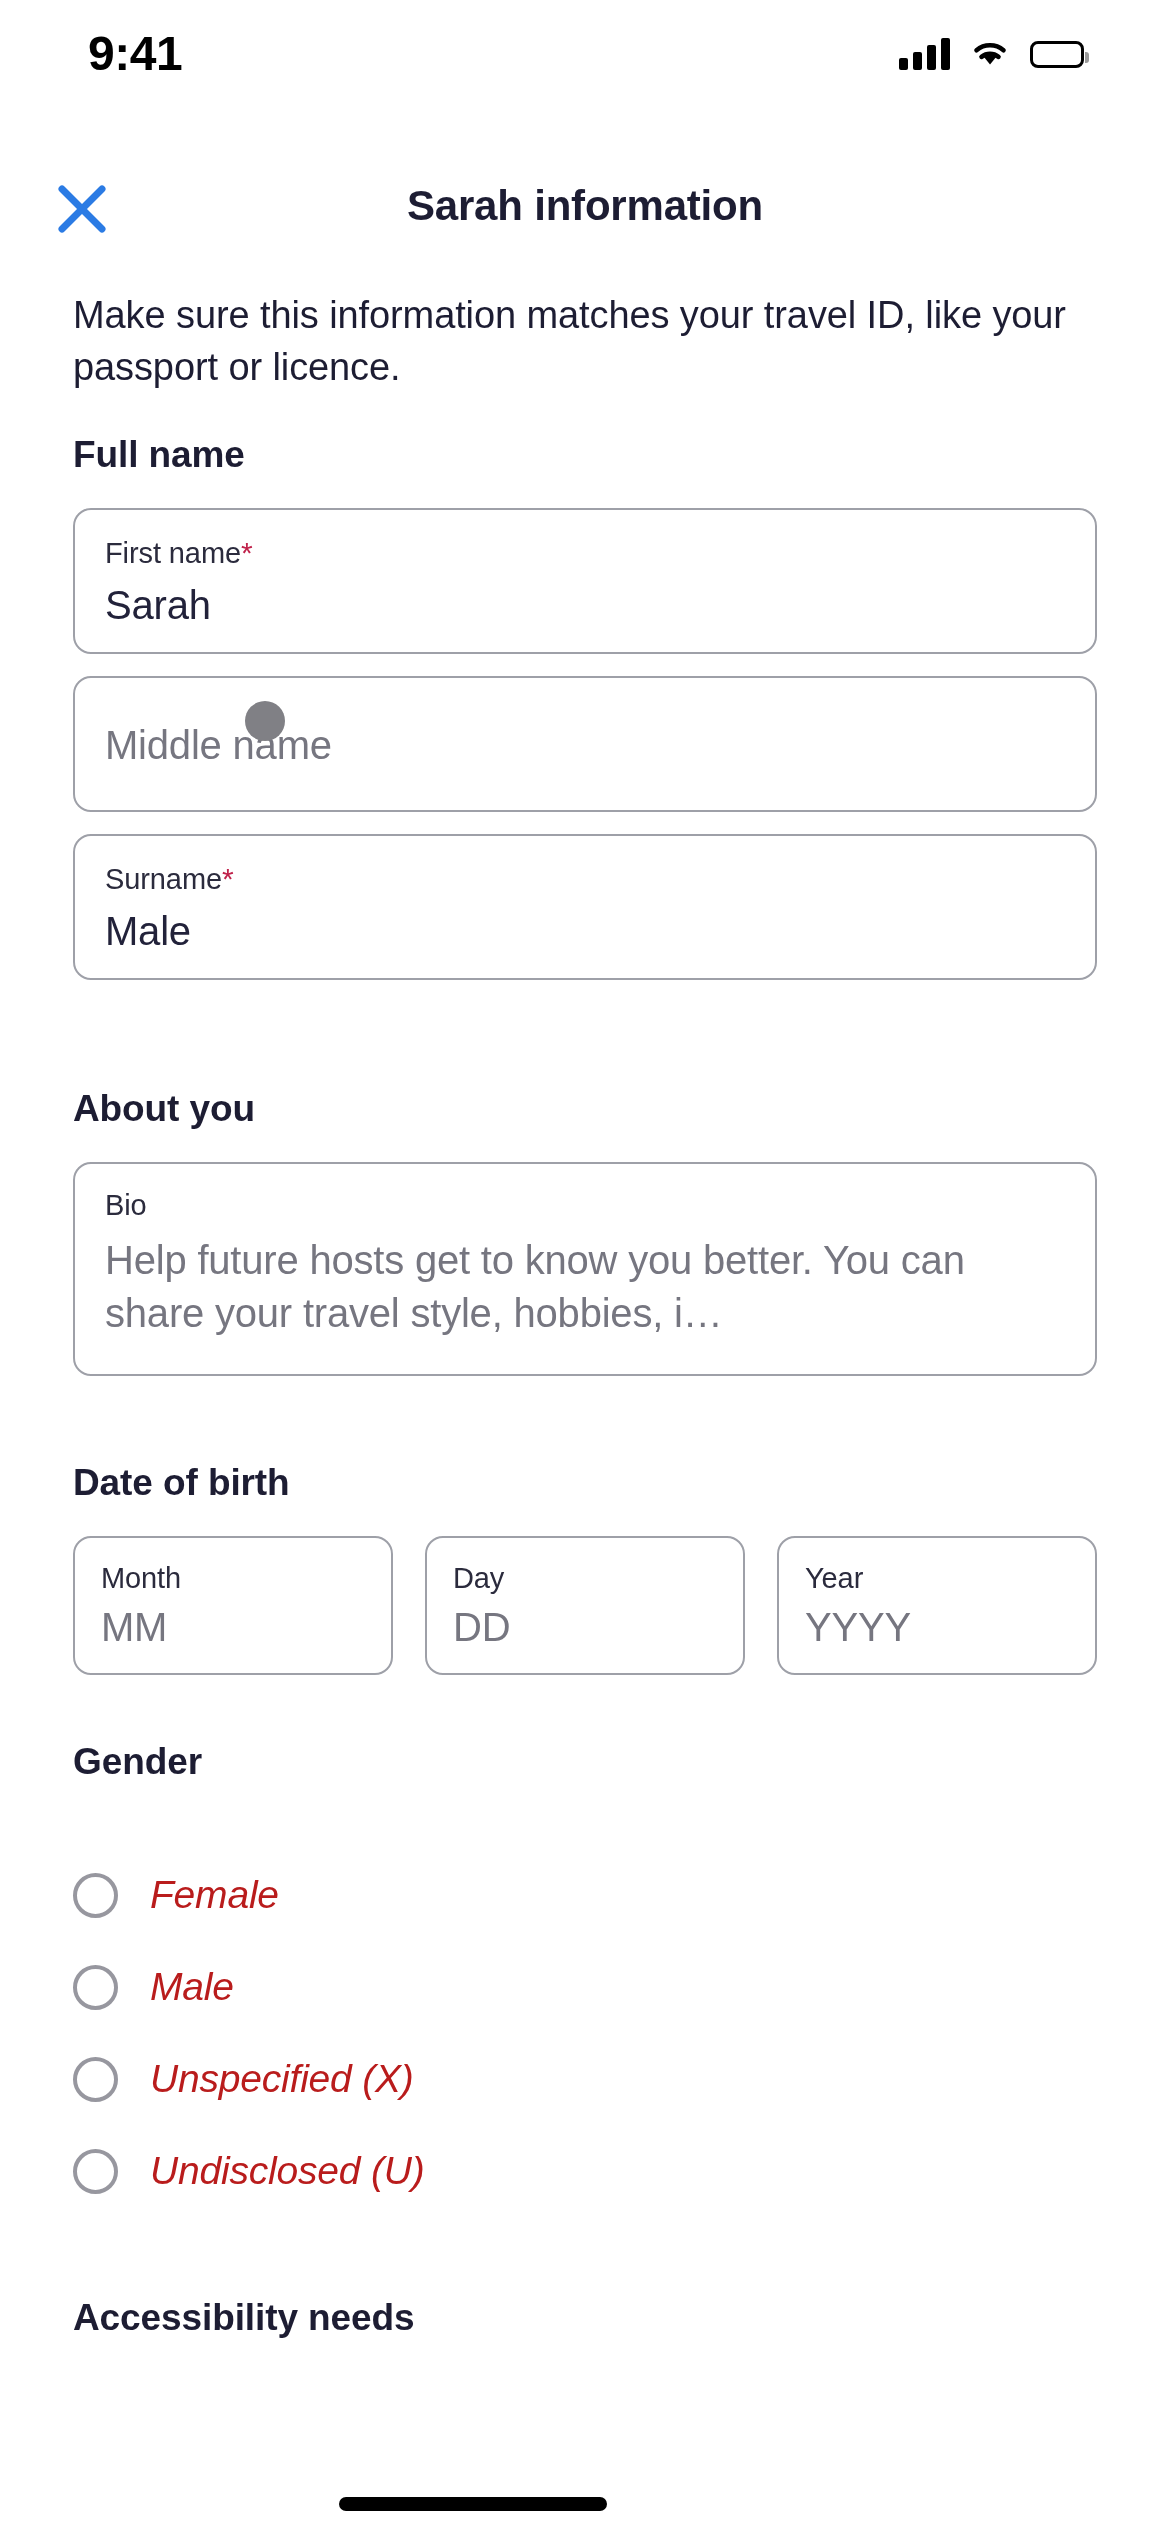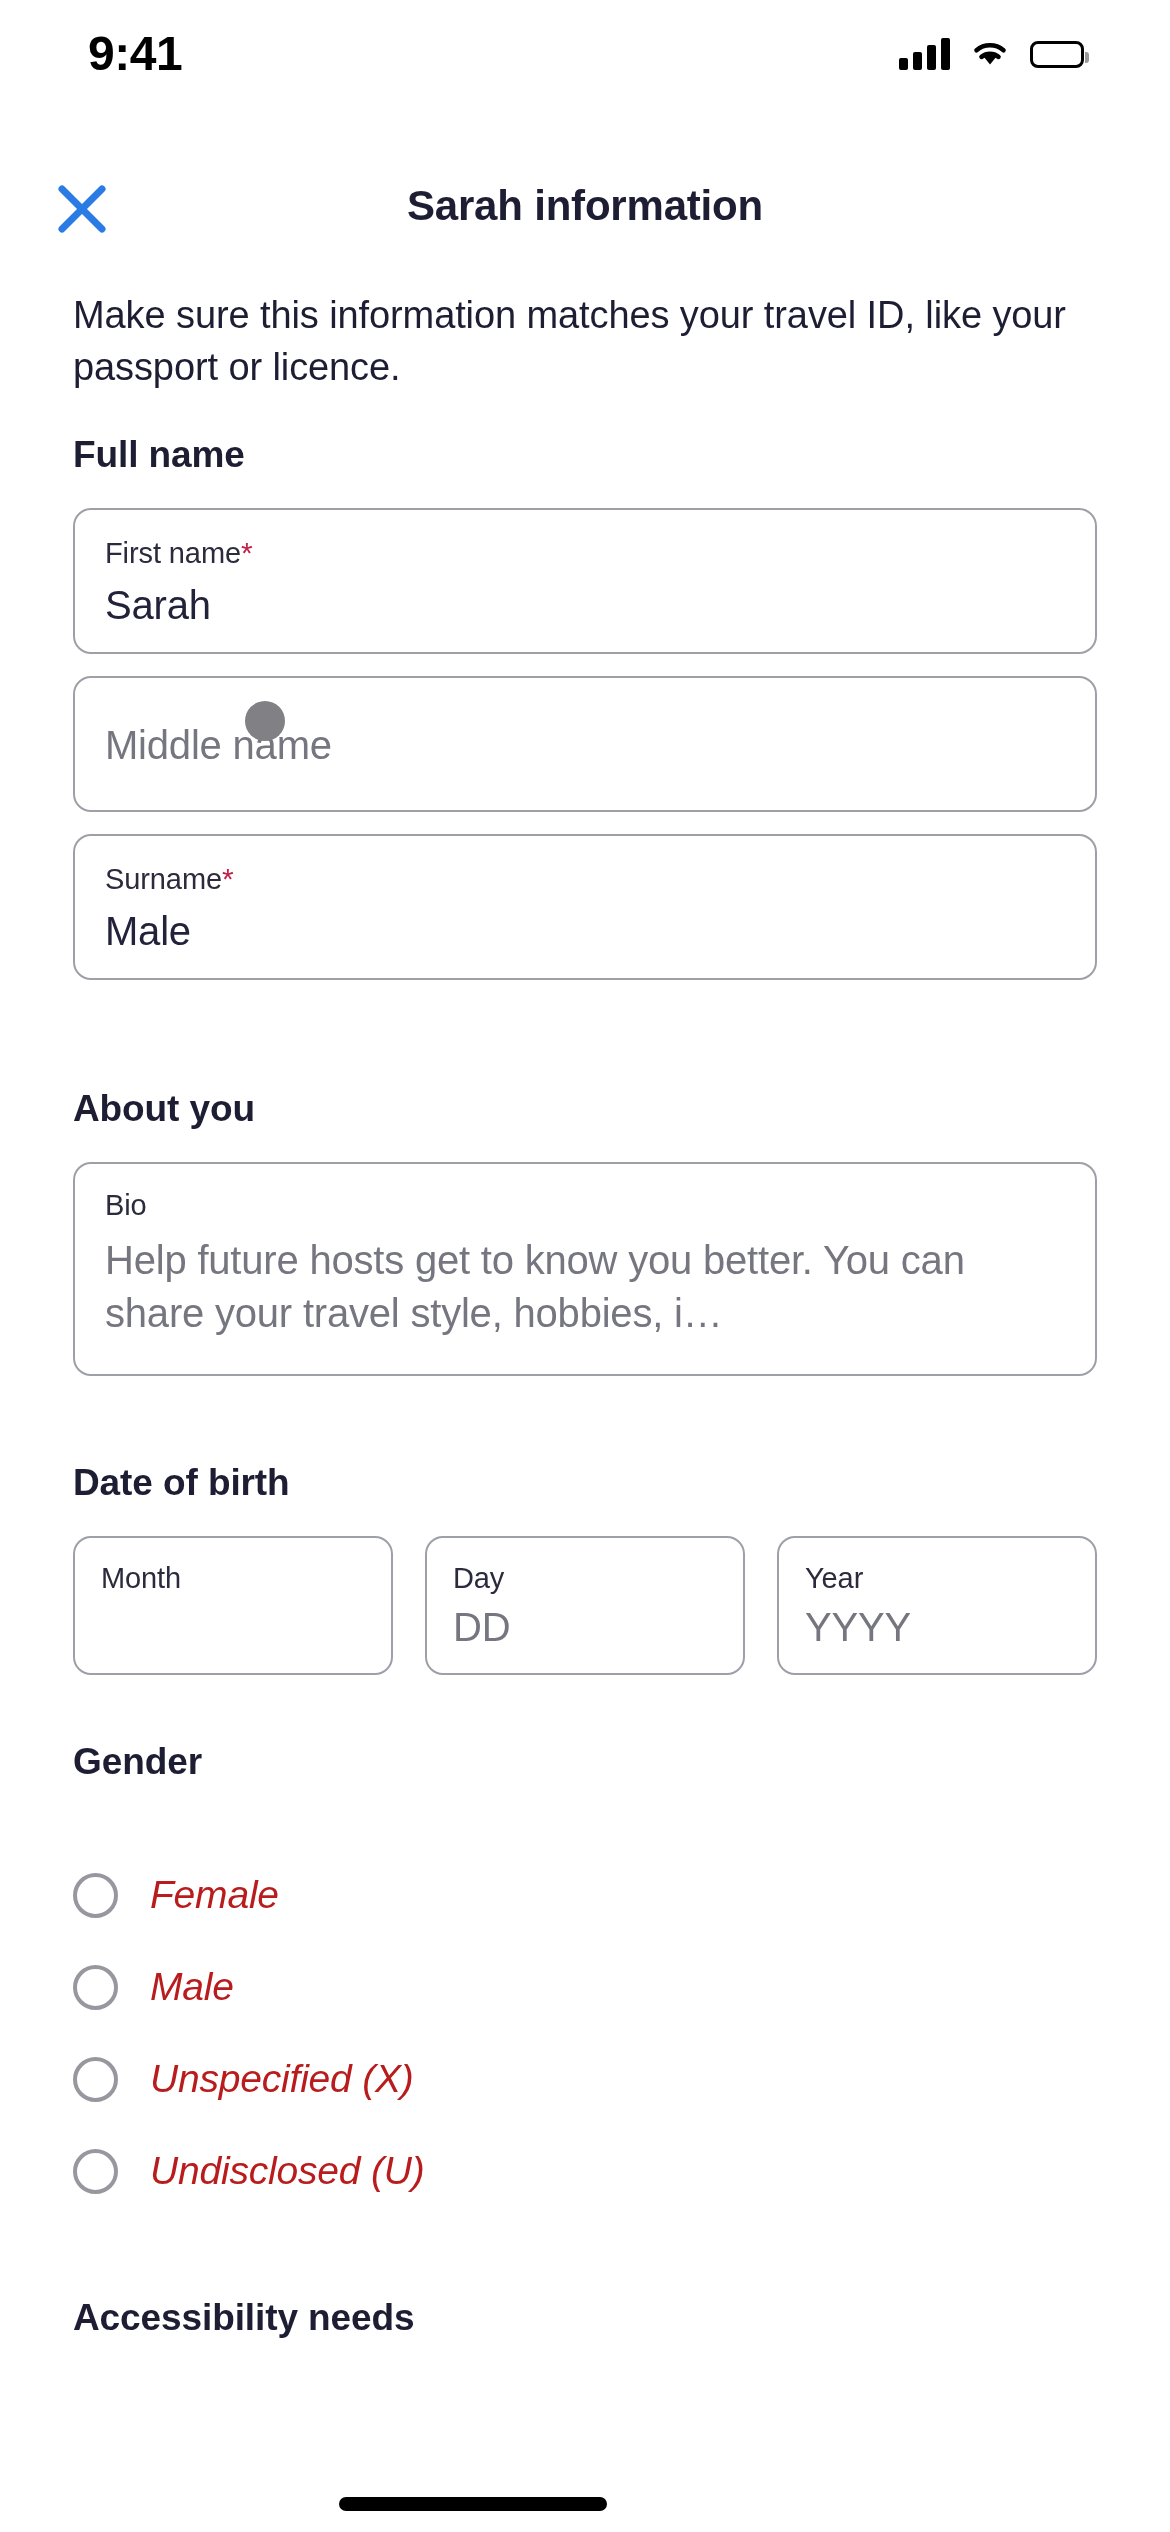"MM" div.dob-placeholder { html: none -> <div>MM</div> }
